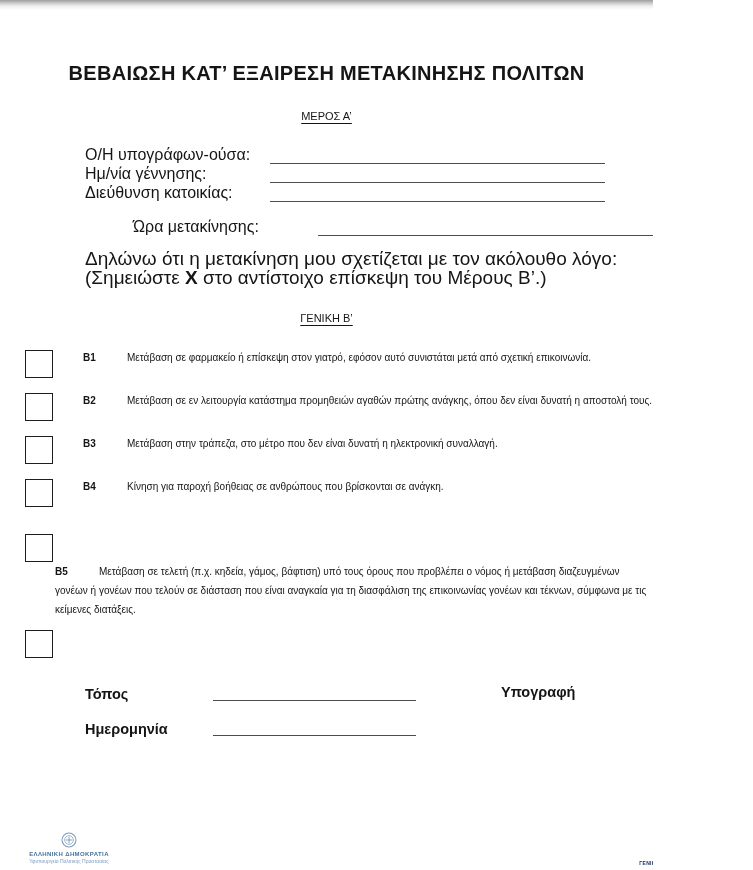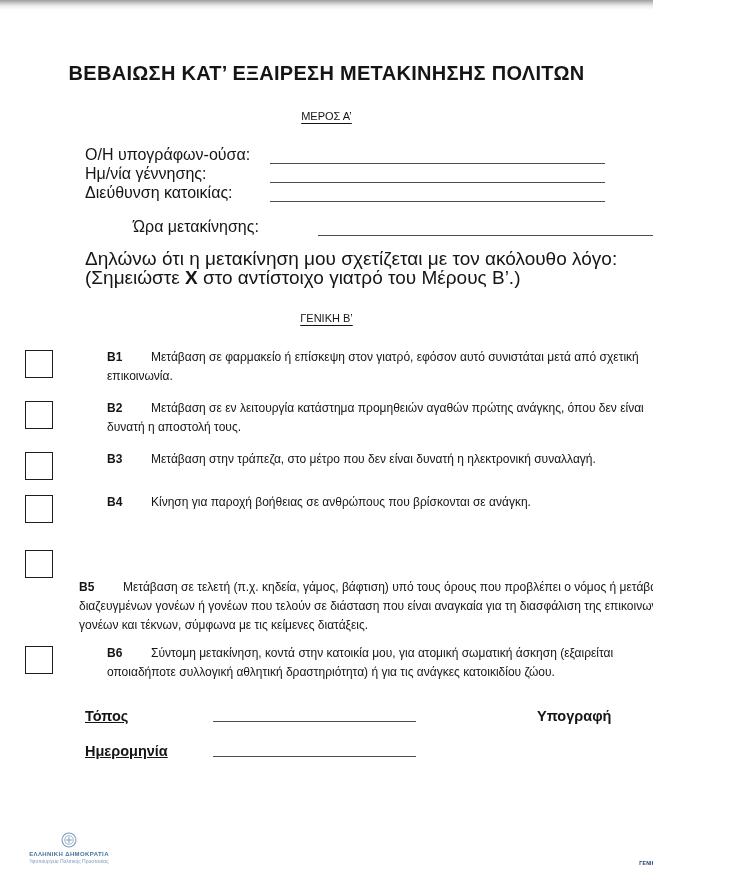"στο αντίστοιχο γιατρό του Μέρους" span { text: γιατρό -> επίσκεψη }
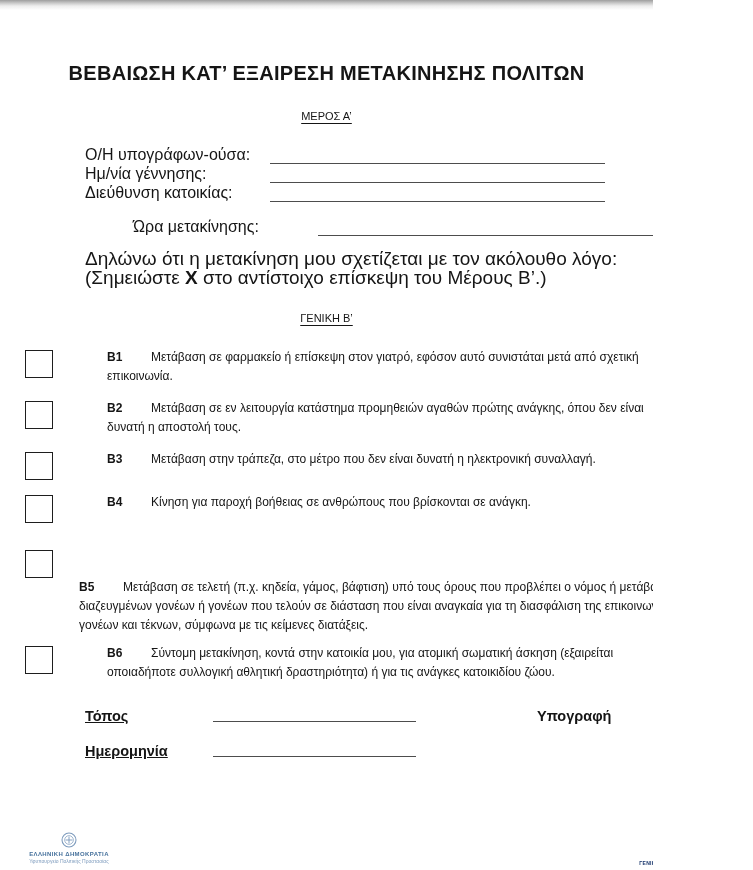"Β1 Μετάβαση σε φαρμακείο ή" .reason-text { font-size: 12px -> 10px; margin-left: 54px -> 30px }
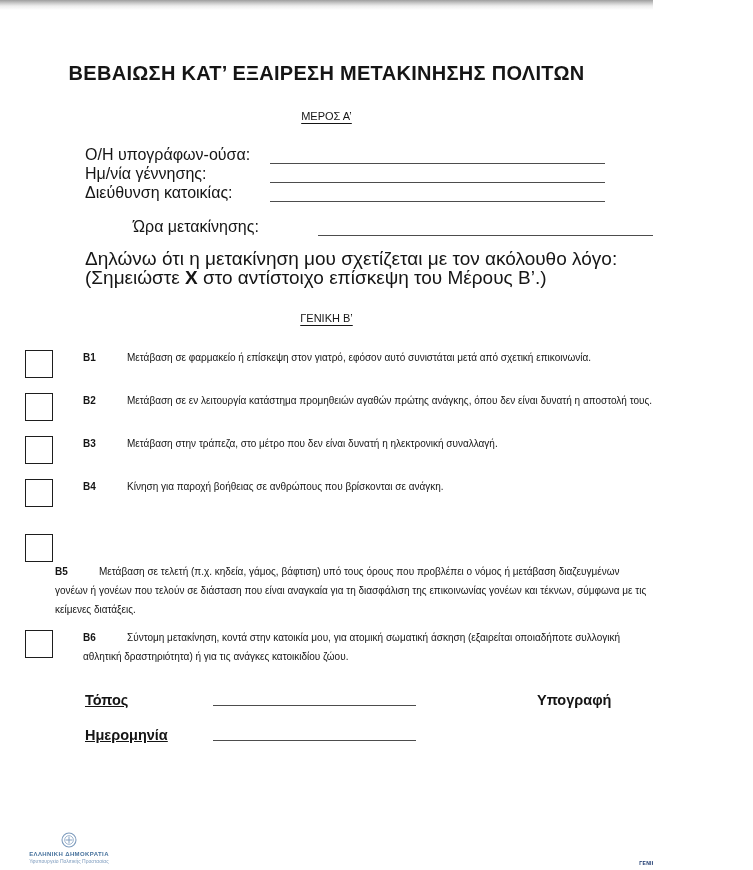"Β6 Σύντομη μετακίνηση, κοντά στην" div.reason-text { html: <div><span>Β6</span><span>Σύντομη μετακίνηση, κοντά στην κατοικία μου, για ατομική σωματική άσκηση (εξαιρείται οποιαδήποτε συλλογική αθλητική δραστηριότητα) ή για τις ανάγκες κατοικιδίου ζώου.</span></div> -> none }
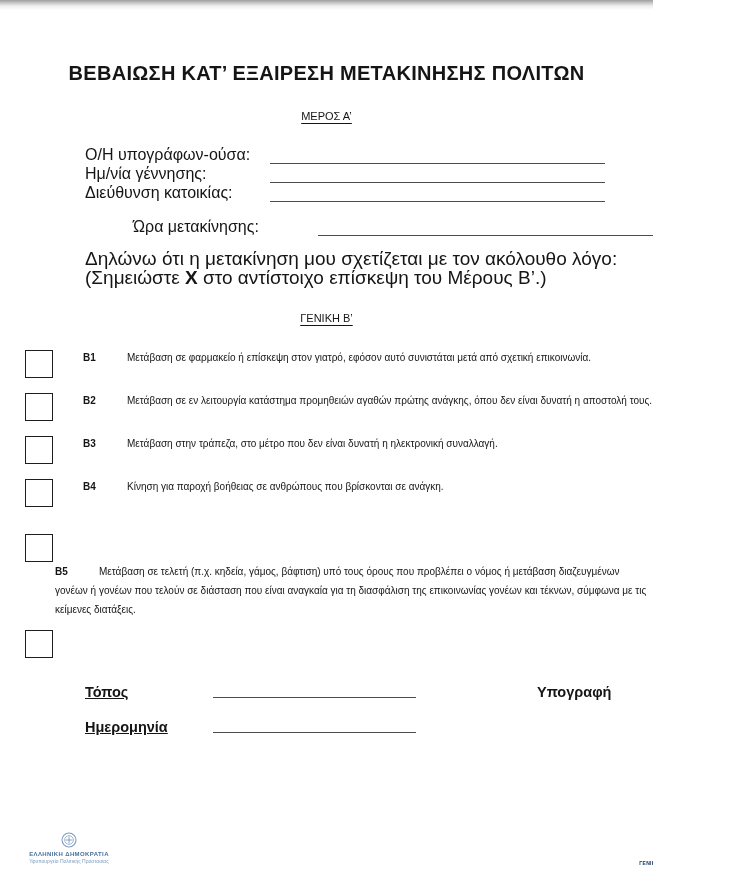"Τόπος" .footer-row { align-items: flex-start -> center; text-decoration: underline -> none }
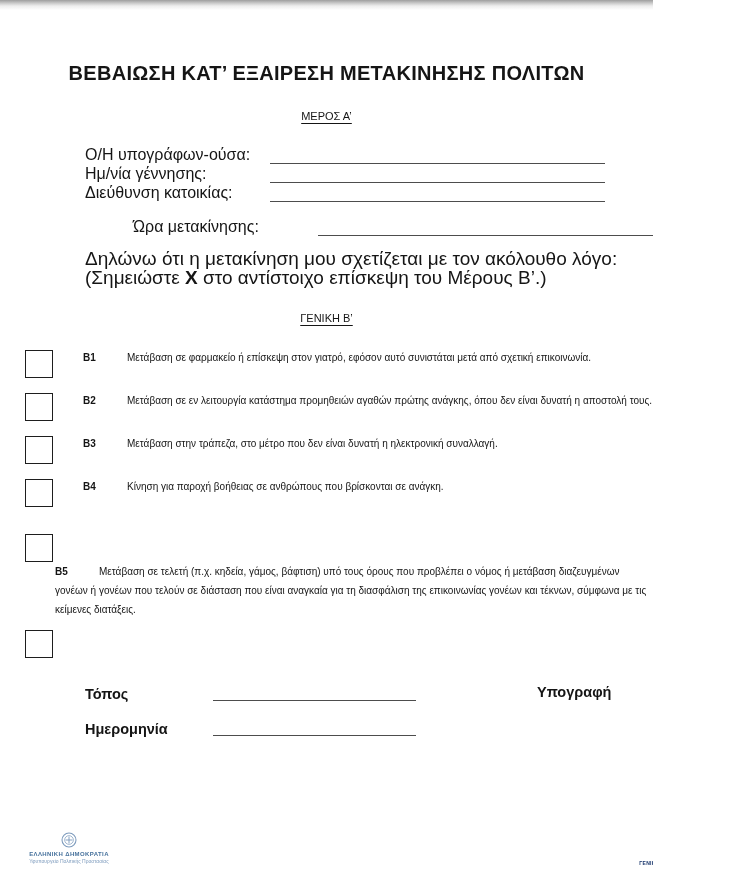"Υπογραφή" .signature-label { left: 452px -> 416px }
